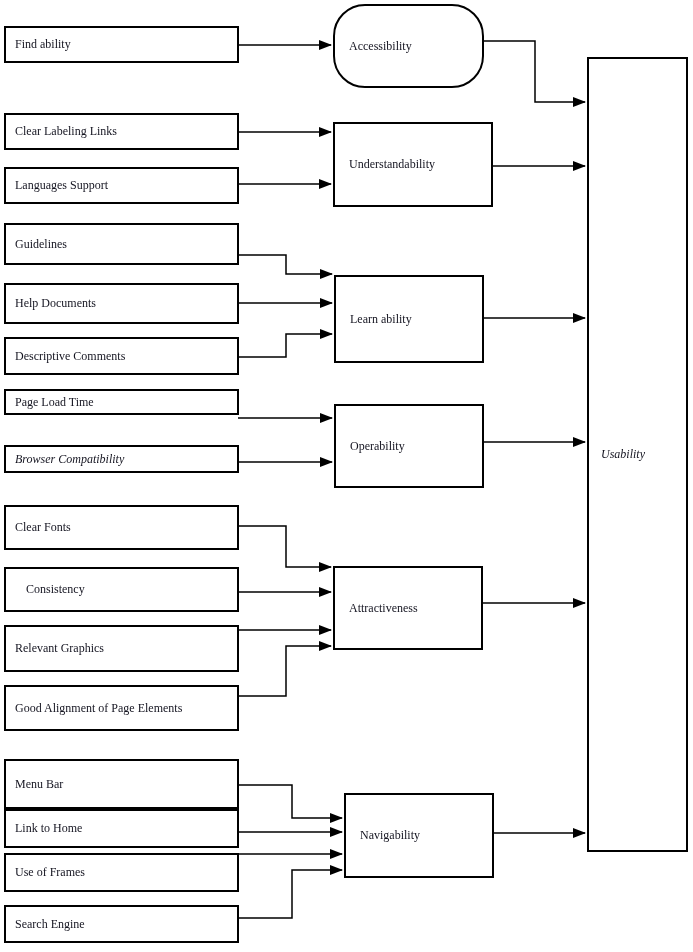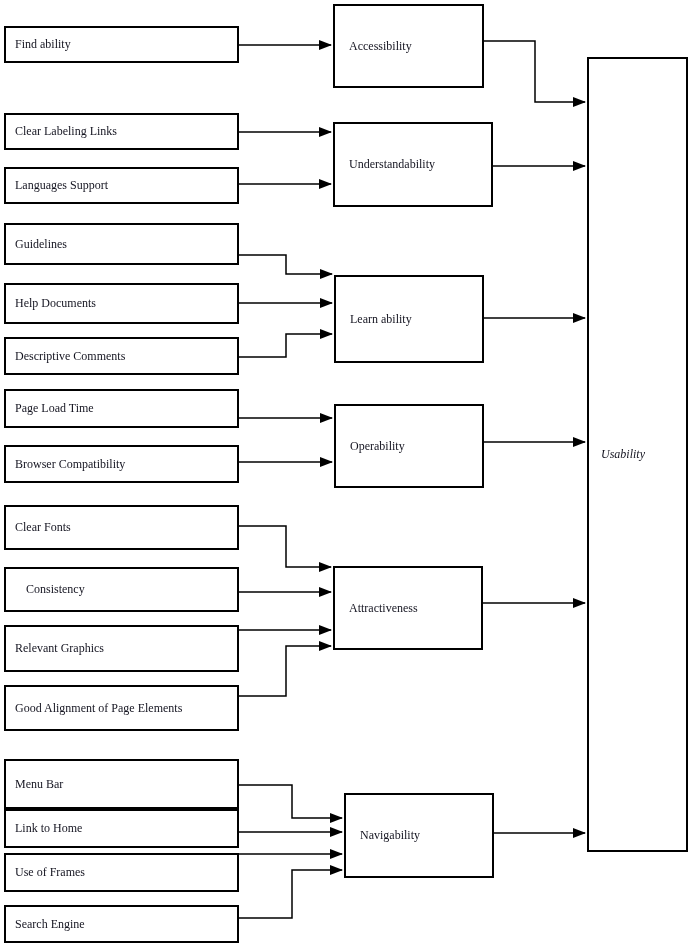"Accessibility" div.node { border-radius: none -> 32px }
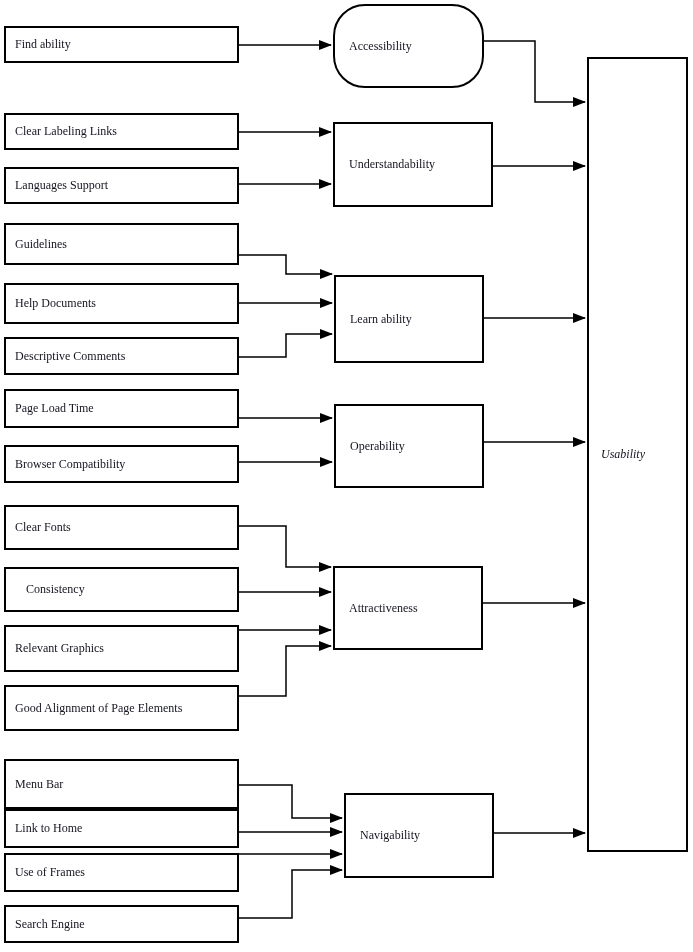"Page Load Time" div.node { height: 39px -> 26px }
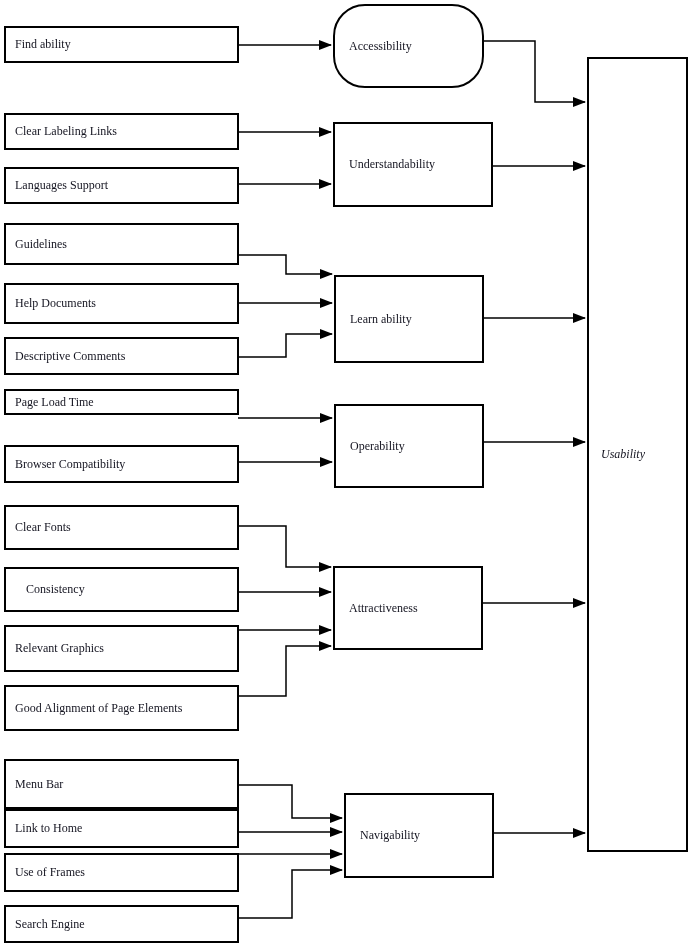"Browser Compatibility" div.node { font-style: none -> italic; height: 38px -> 28px }
